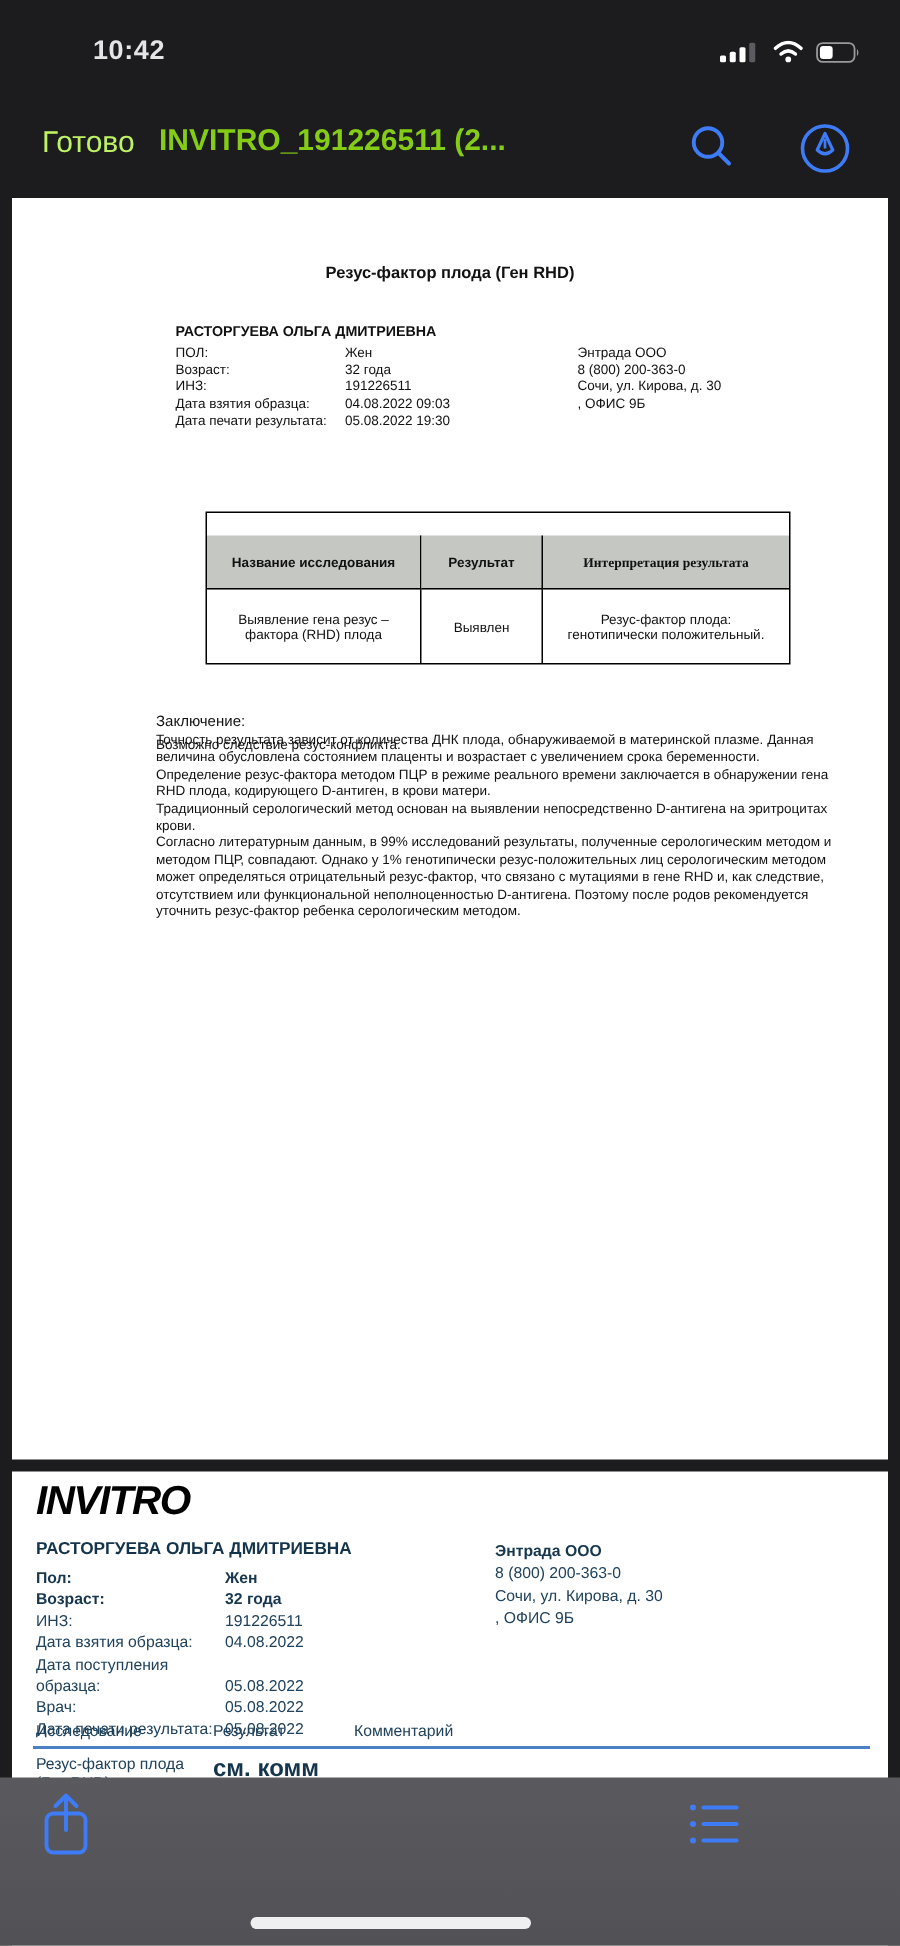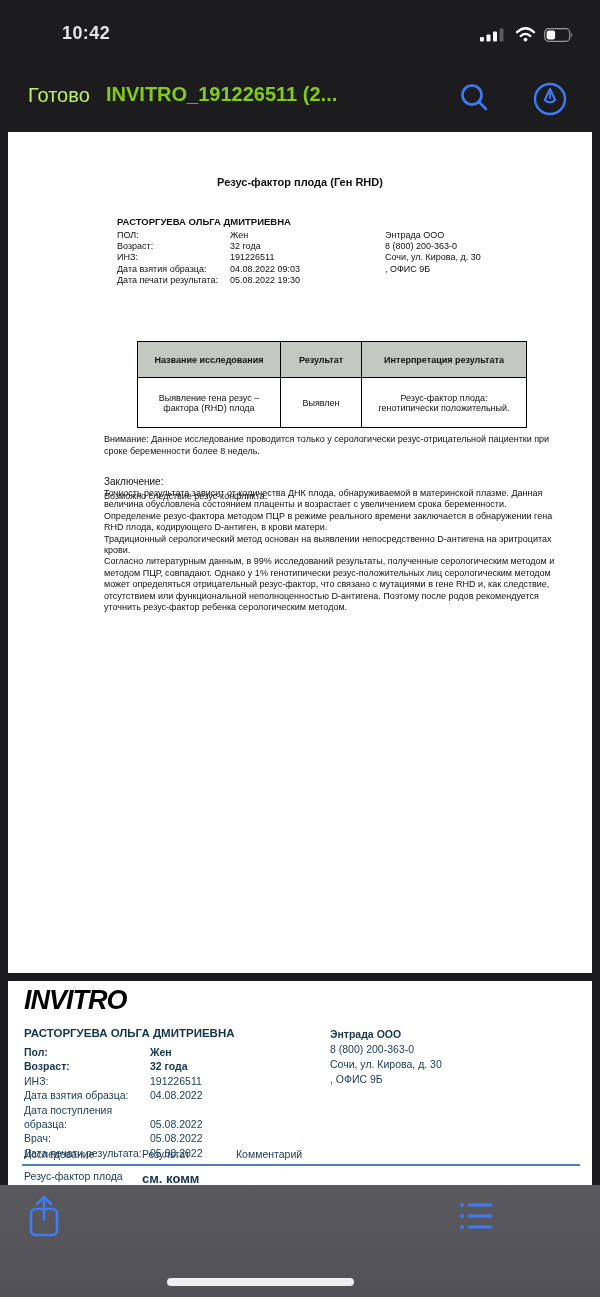"Название исследования" .p1-th { margin-top: none -> 15px }
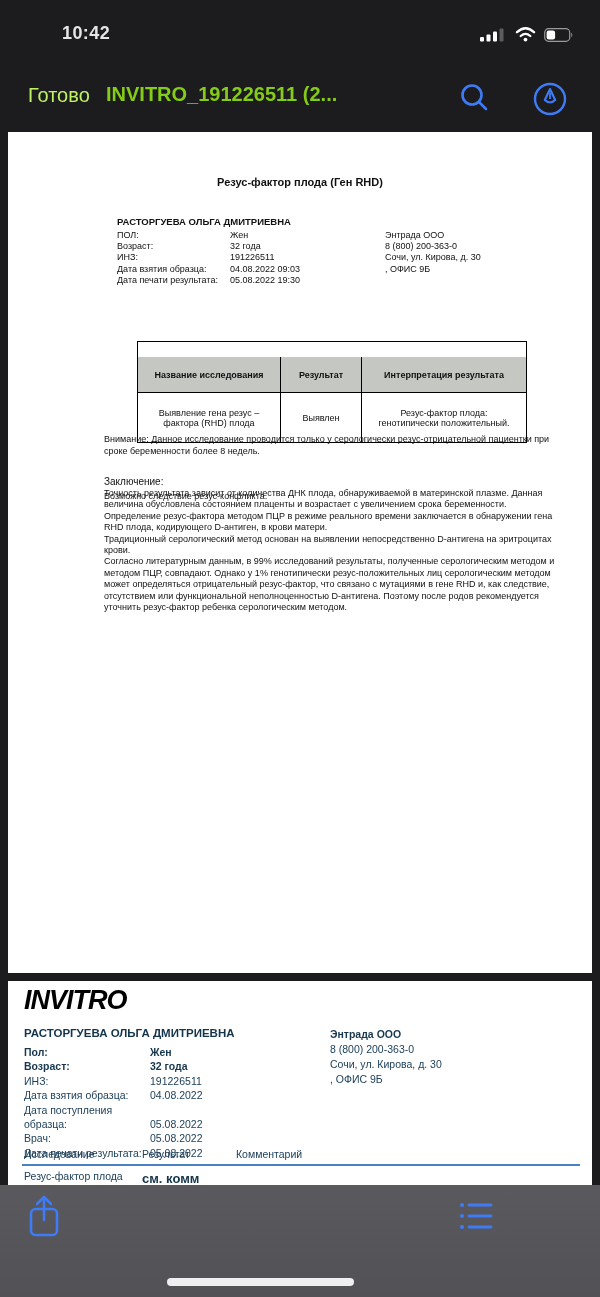"Интерпретация результата" .p1-th:nth-child(3) { font-family: none -> Liberation Serif, serif }
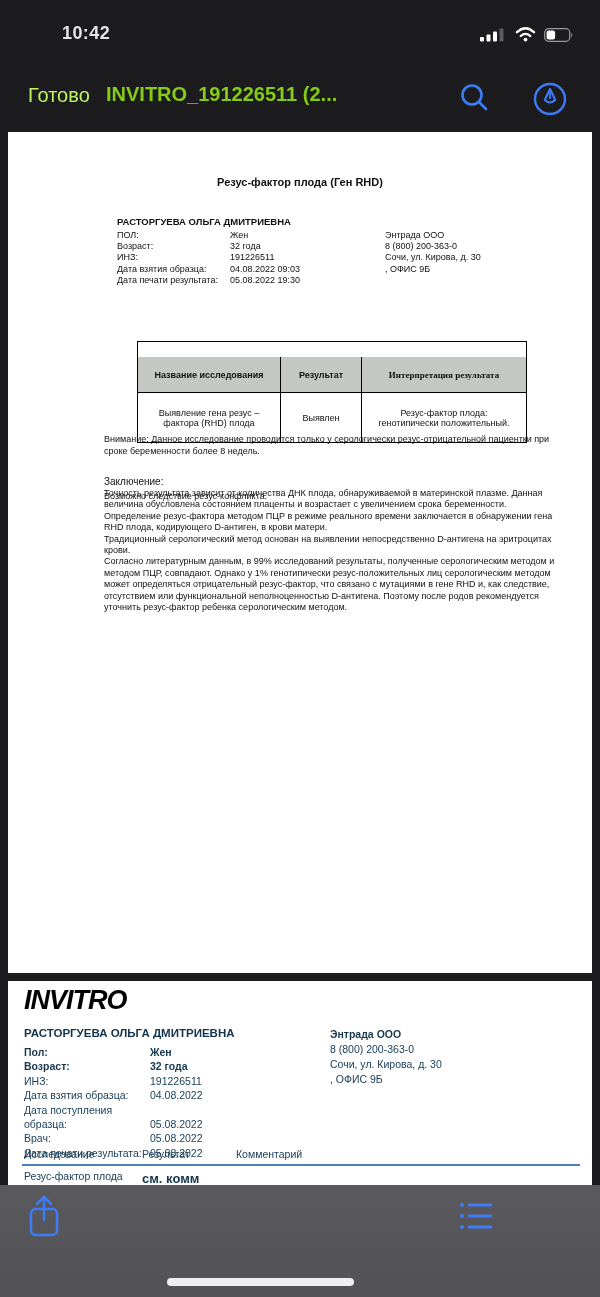"Внимание: Данное исследование проводится" div.abs { html: <div>Внимание: Данное исследование проводится только у серологически резус-отрицательной пациентки при сроке беременности более 8 недель.</div> -> none }
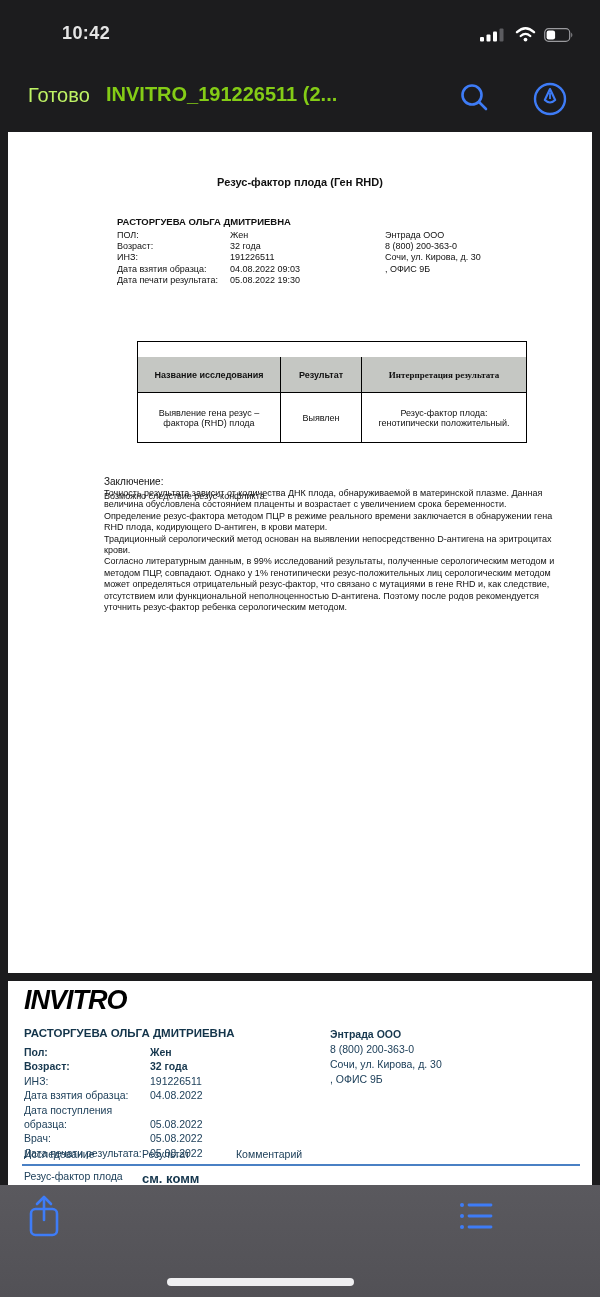"см. комм" .p2-r-result { font-size: 13px -> 16px }
